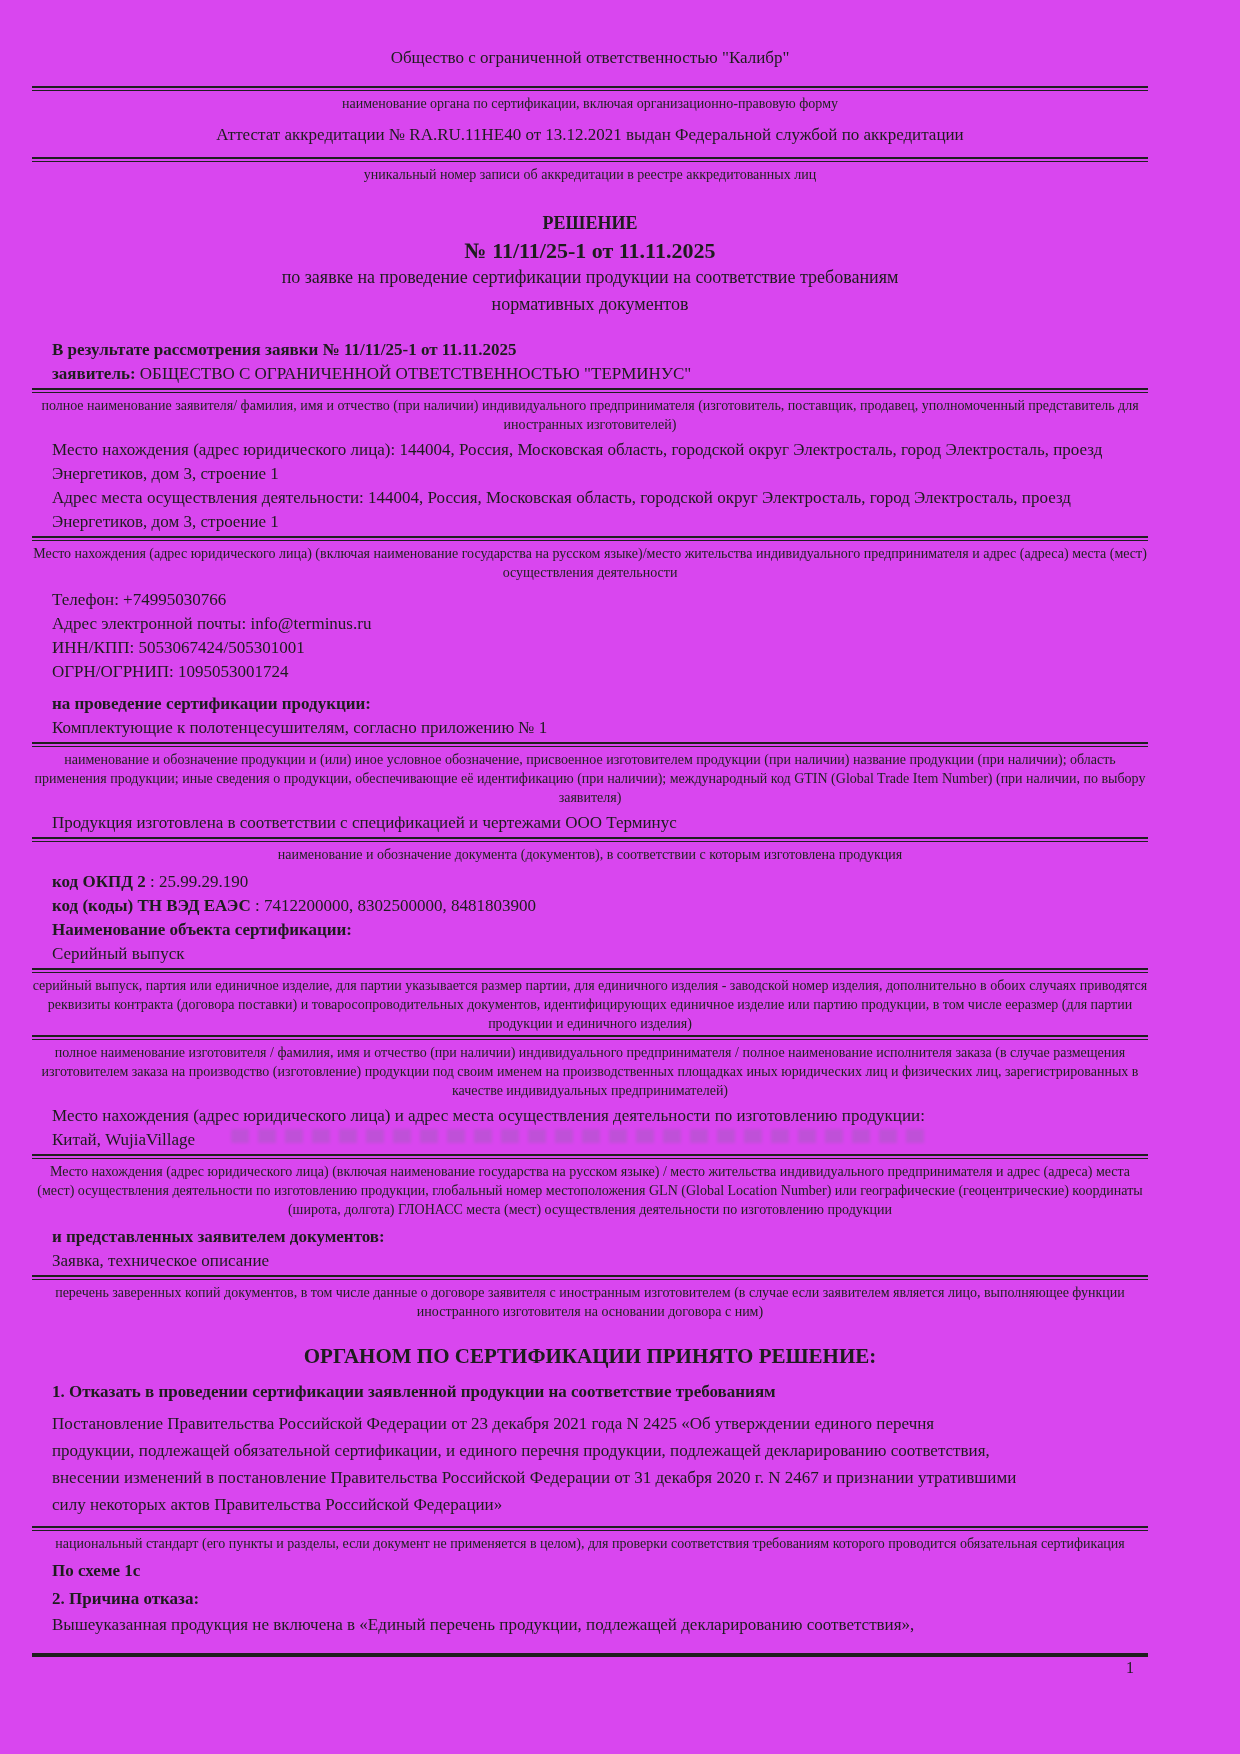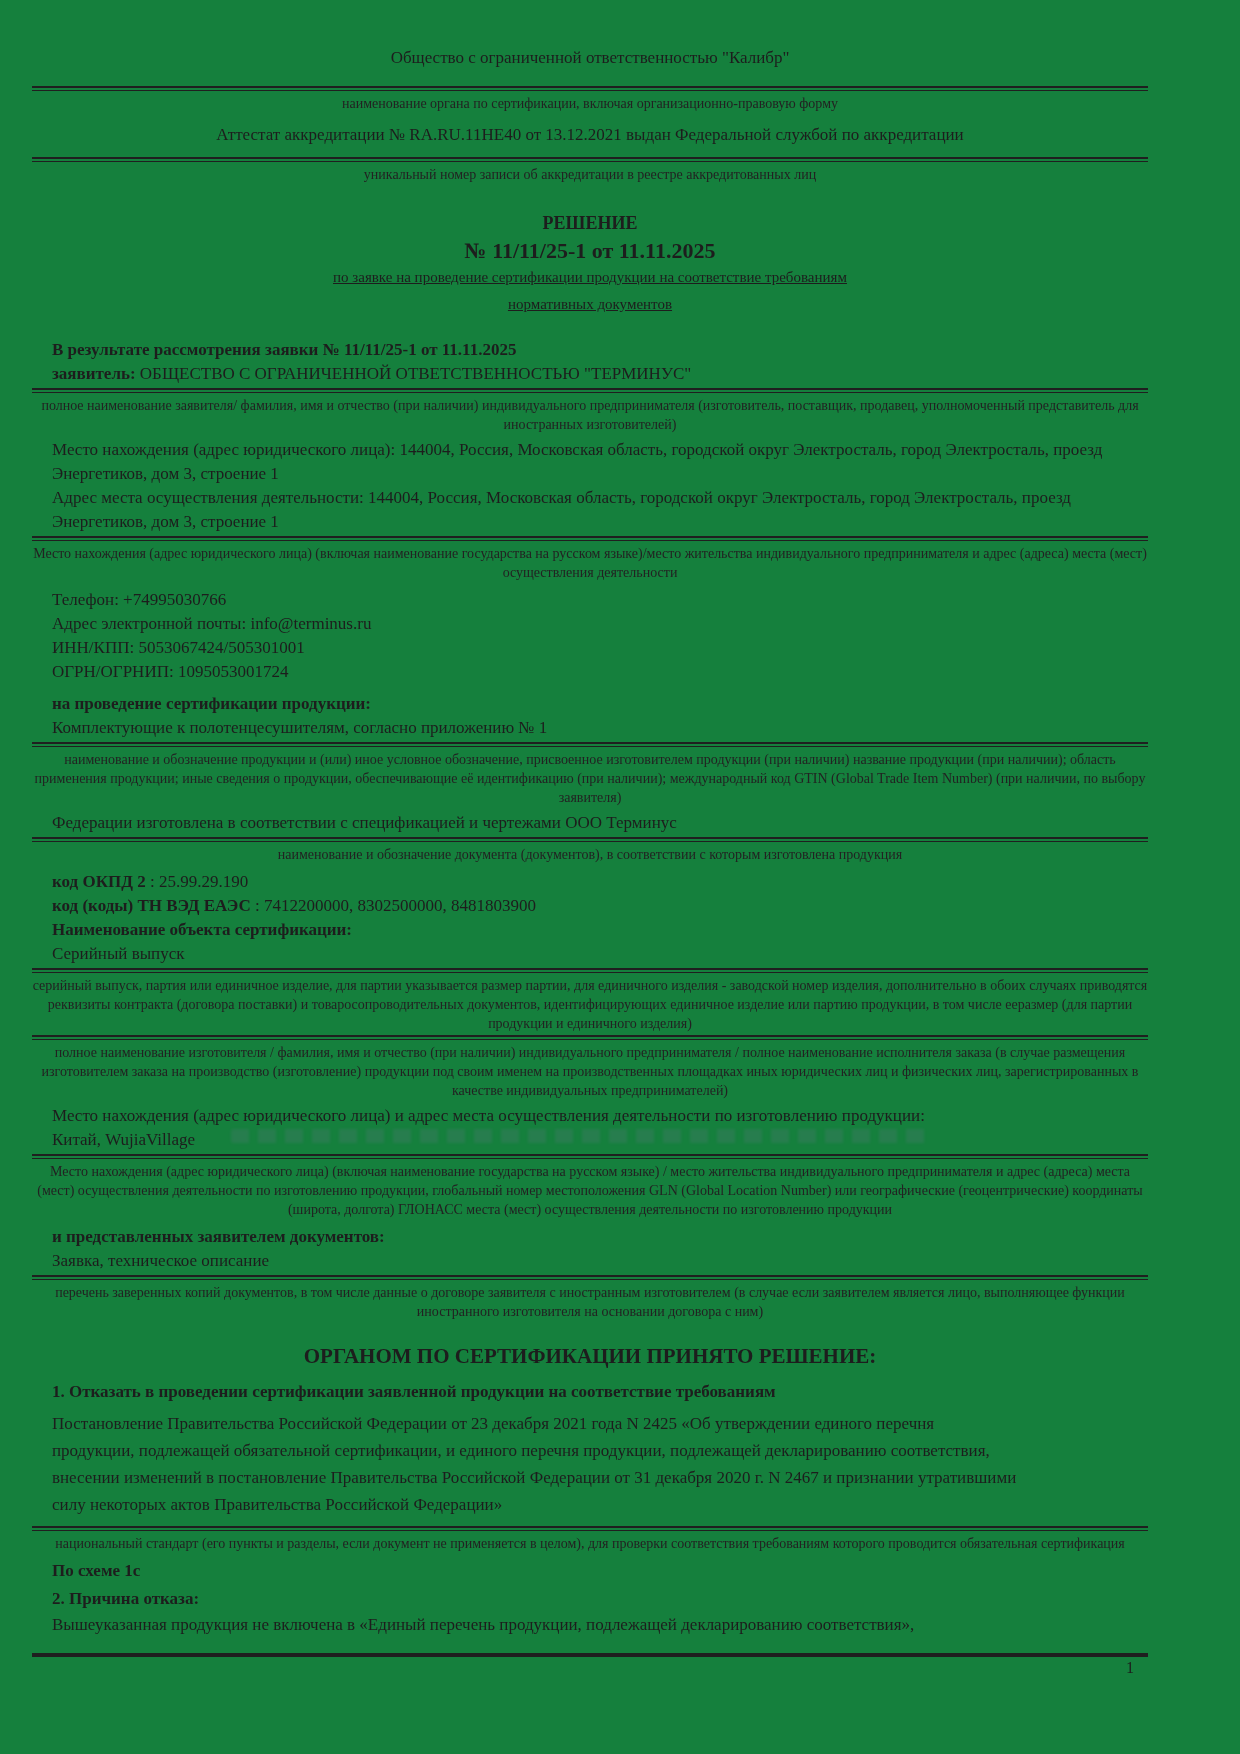"Общество с ограниченной ответственностью" .page { background: #15803d -> #d946ef }
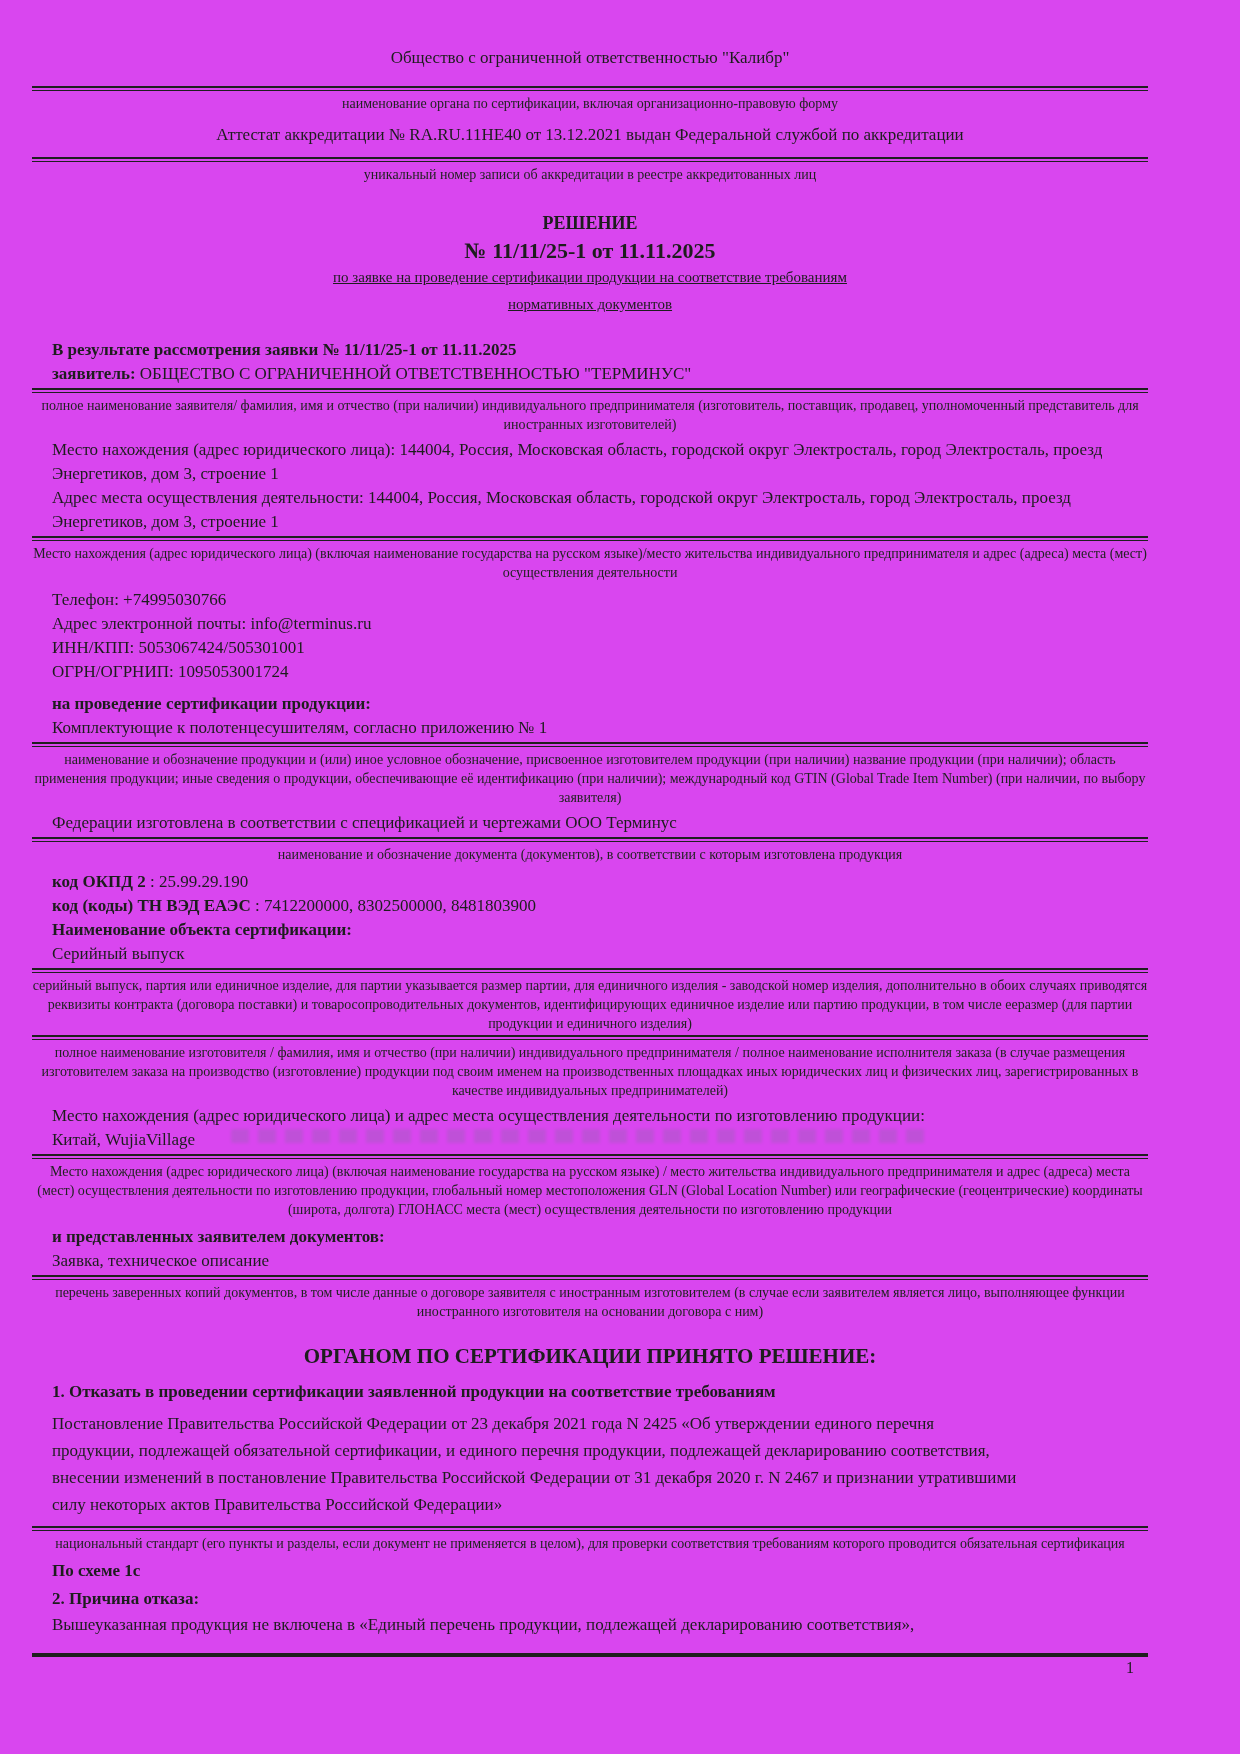"по заявке на проведение сертификации" .title-sub { font-size: 15px -> 18px; text-decoration: underline -> none }
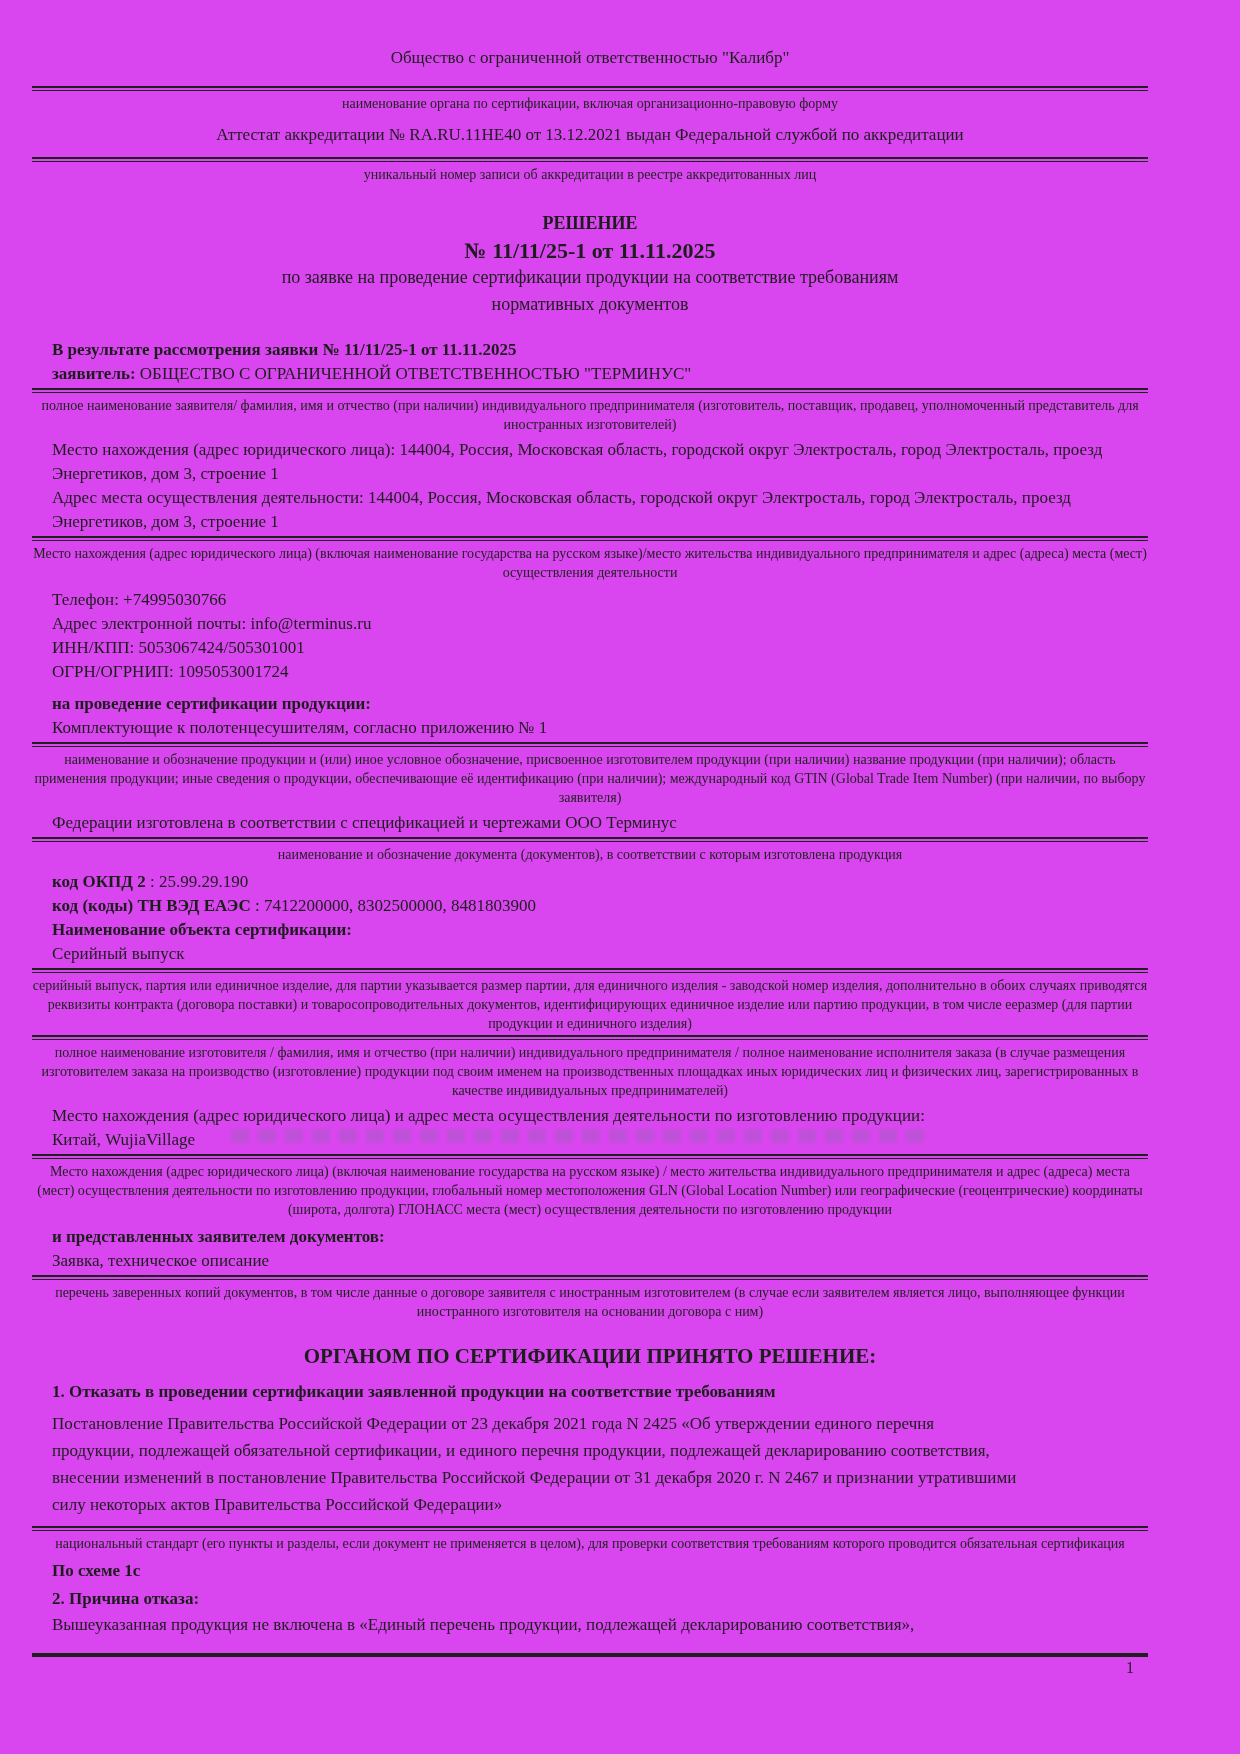"Федерации изготовлена в соответствии с" div.line { text: Федерации -> Продукция }
